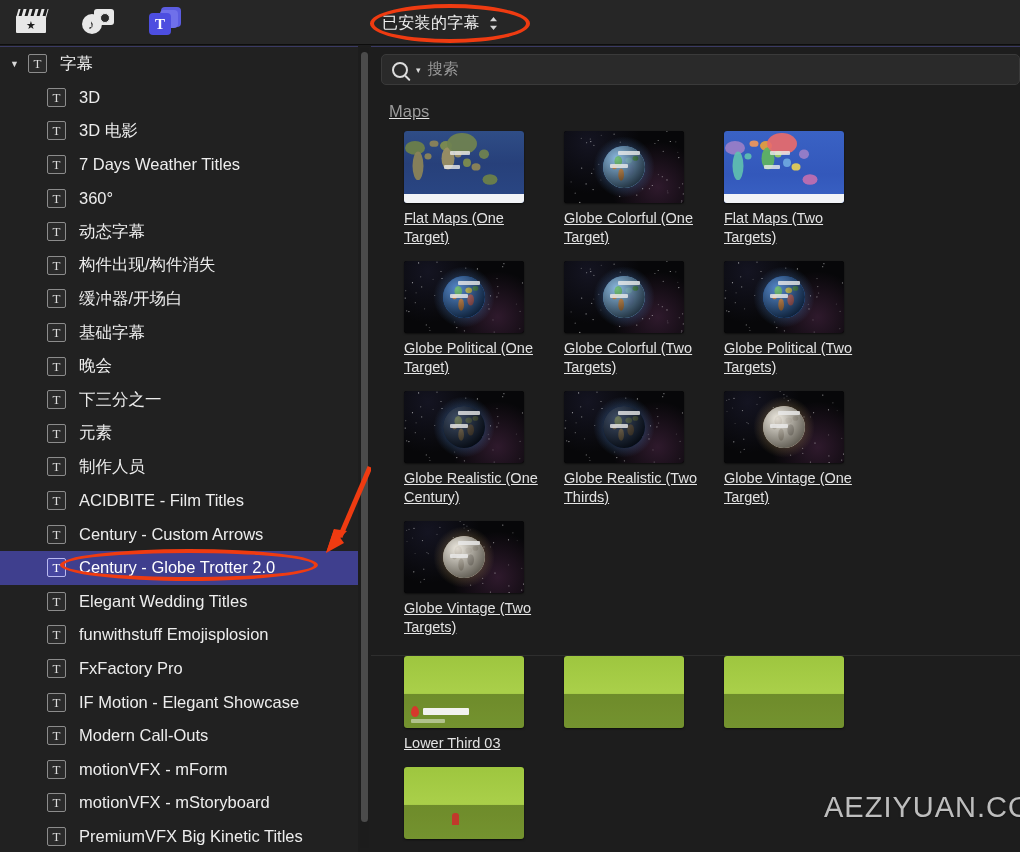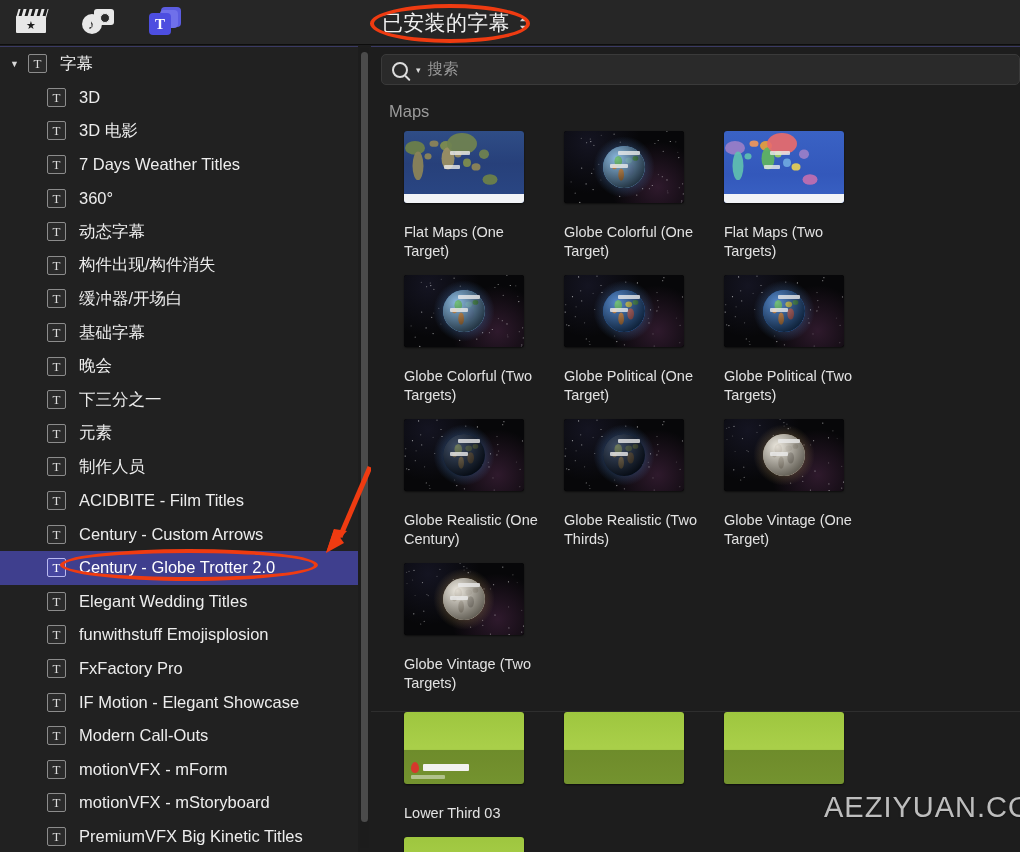"已安装的字幕" .dropdown .dd-label { font-size: 21px -> 16px }
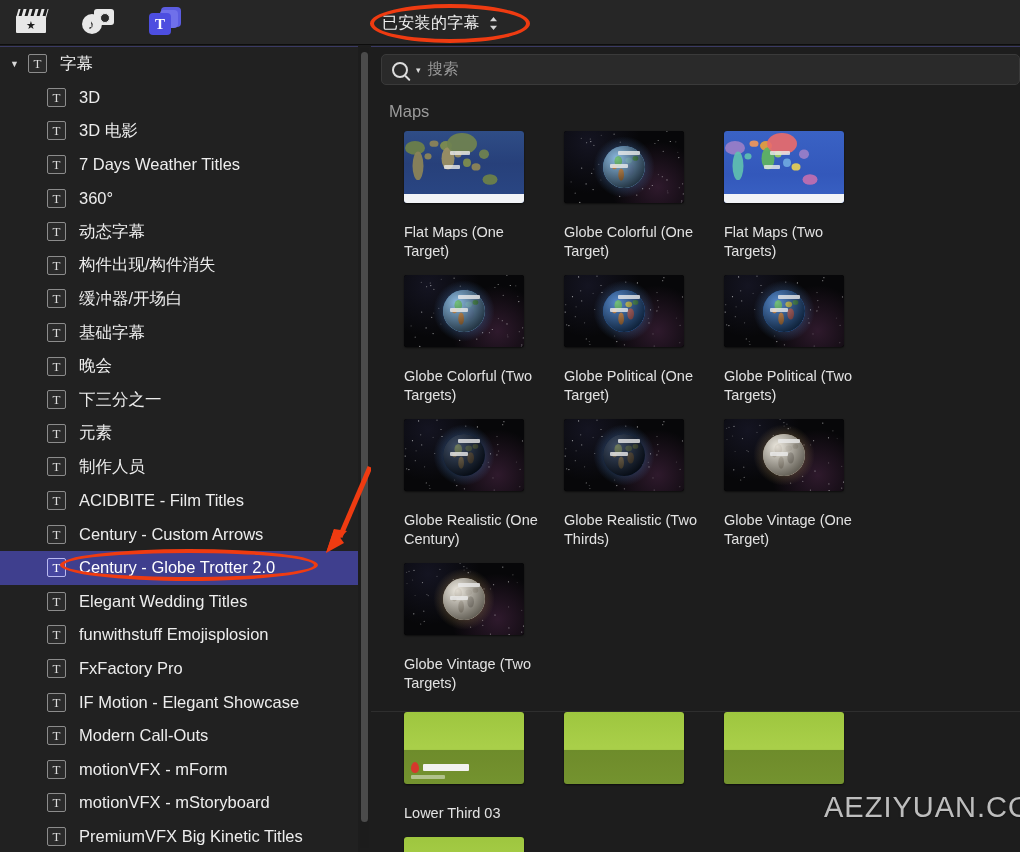"Maps" .scroll-area { text-decoration: none -> underline }
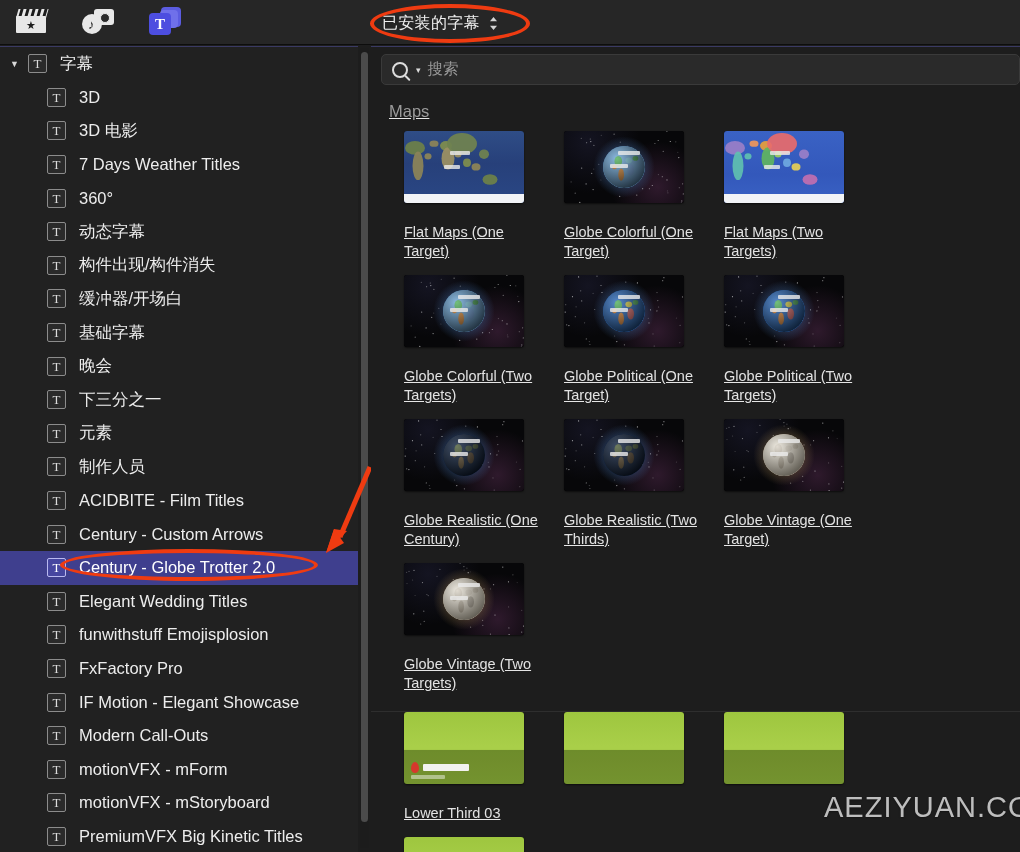"Flat Maps (One Target)" .cap { margin-top: 20px -> 6px }
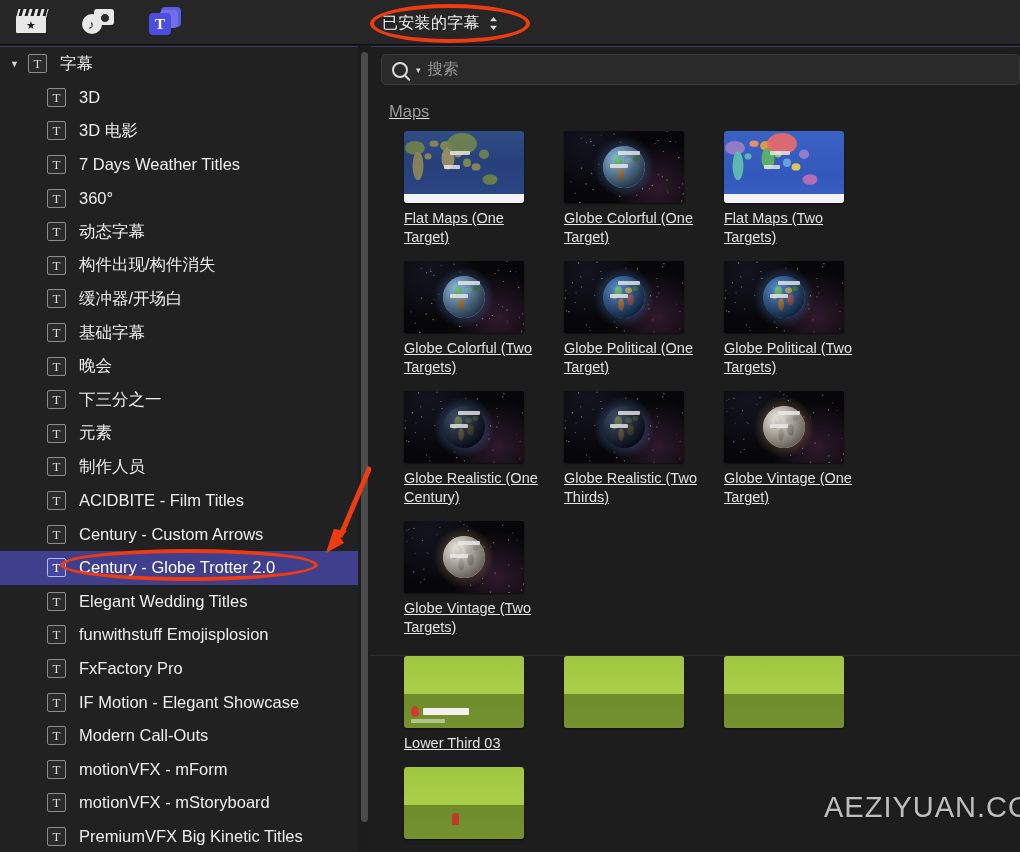"Globe Colorful (Two Targets)" div.cell { order: before "Globe Political (One Target)" -> after "Globe Political (One Target)" }
